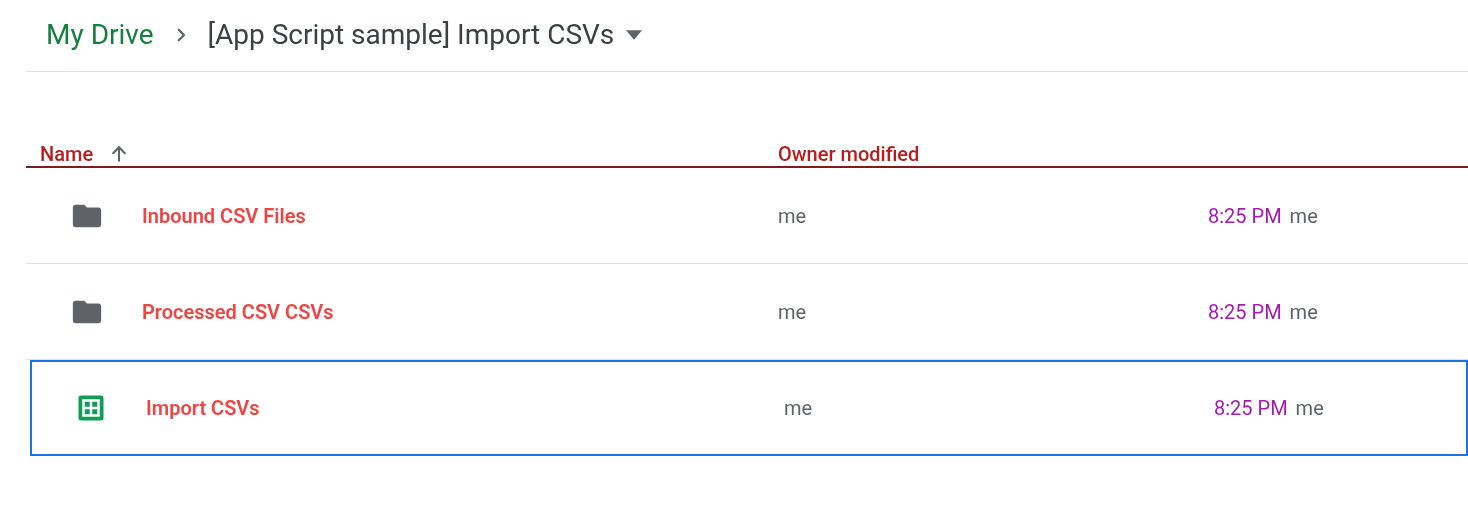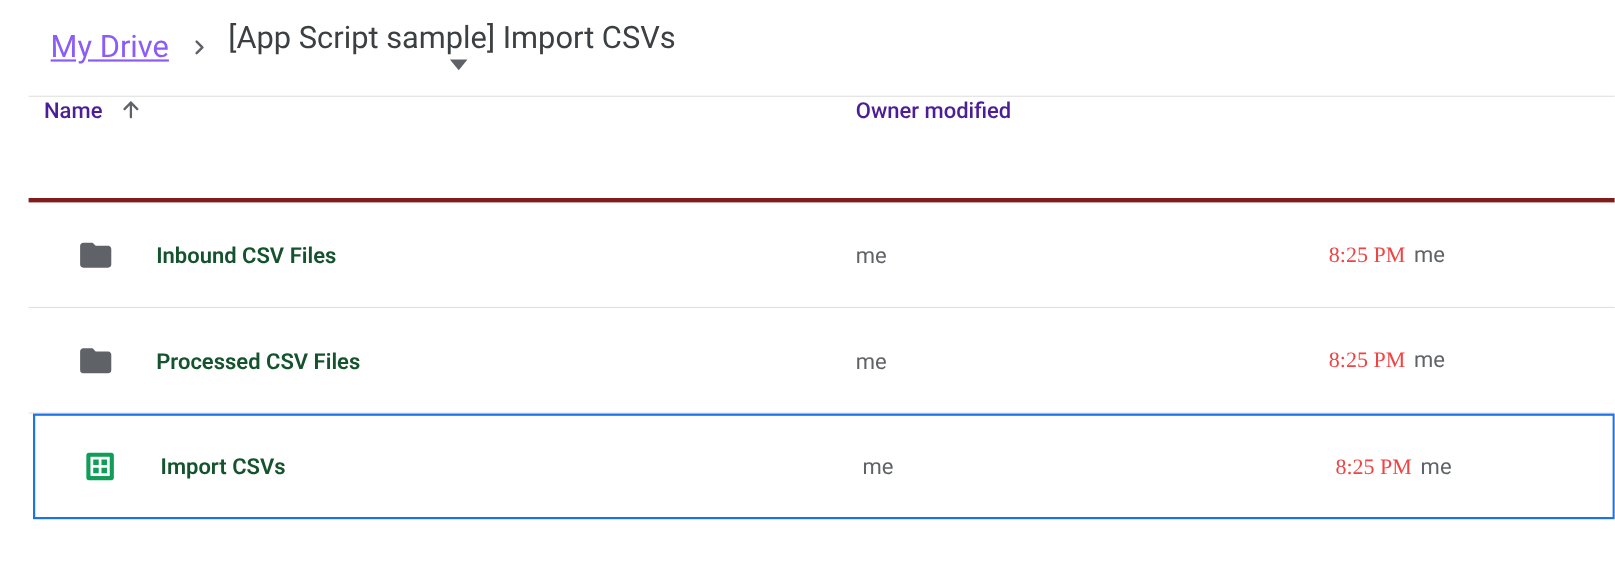"My Drive" .crumb-root { color: #8b5cf6 -> #15803d; text-decoration: underline -> none }
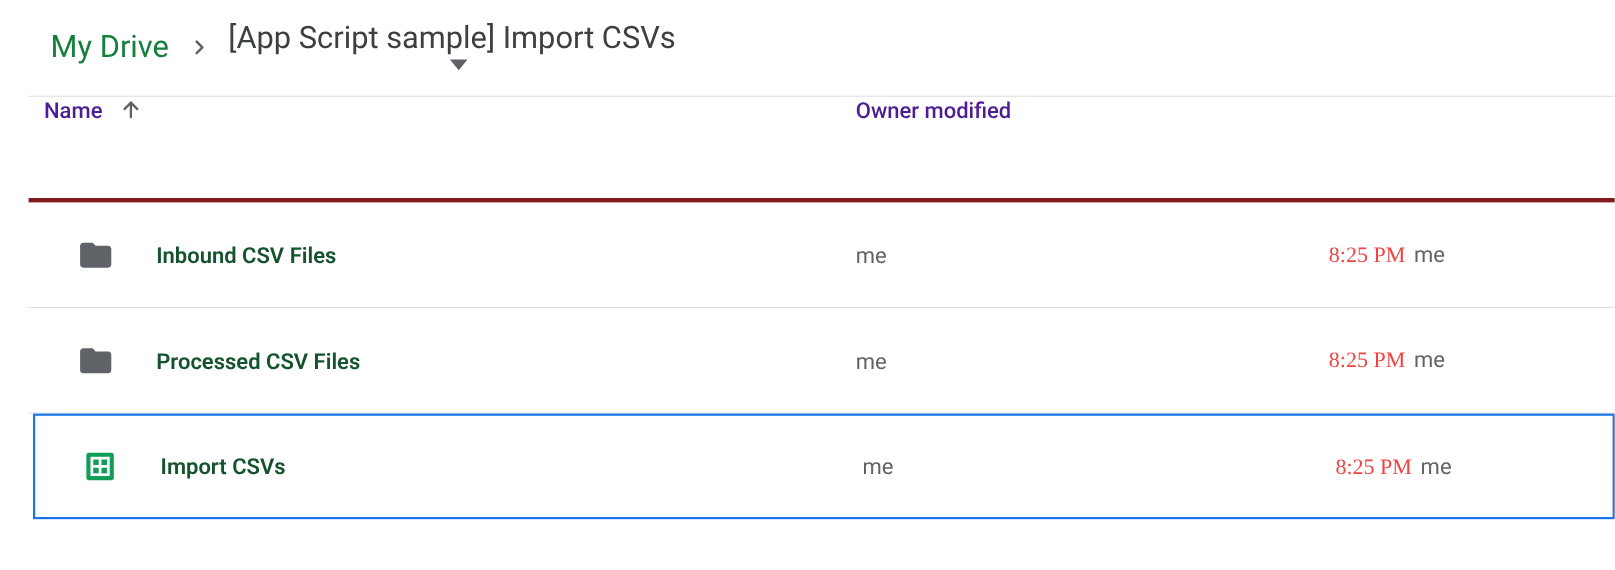"[App Script sample] Import CSVs" .crumb-current { flex-direction: column -> none }
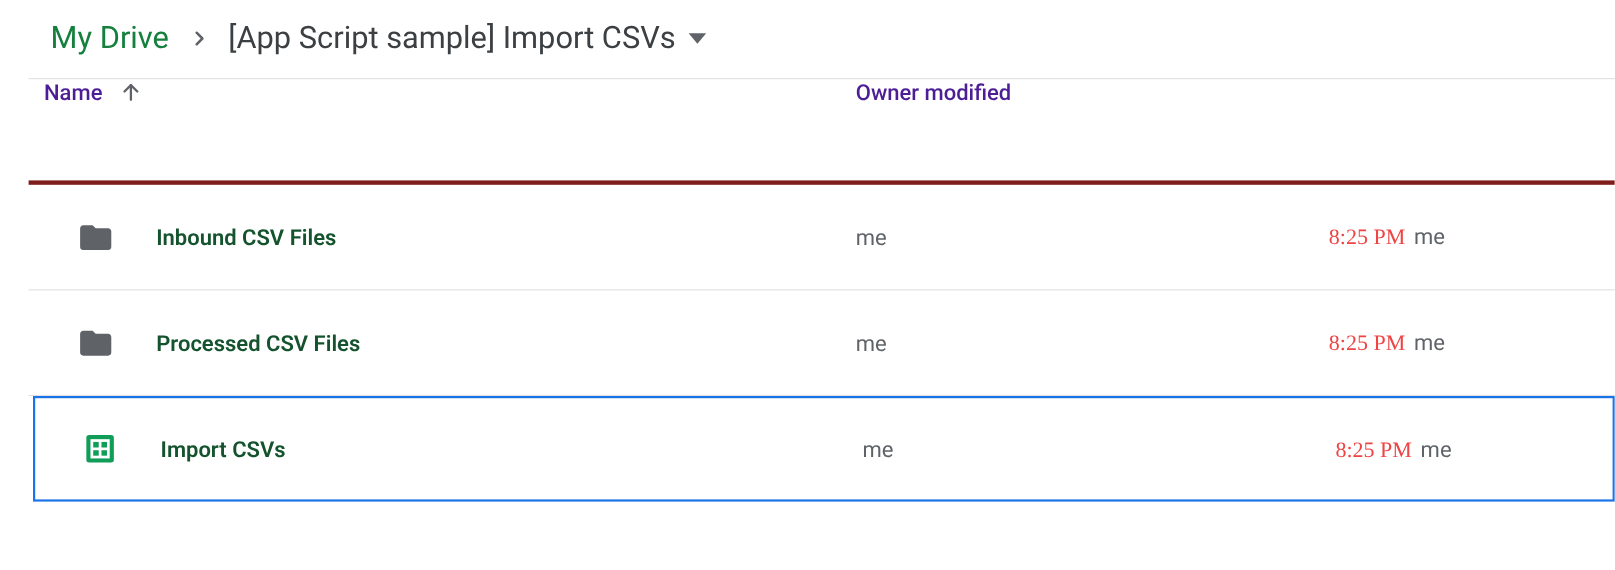"Name" .hdr-row { align-items: flex-start -> flex-end; border-bottom: 4px solid #7f1d1d -> 2px solid #7f1d1d; color: #4c1d95 -> #b91c1c }
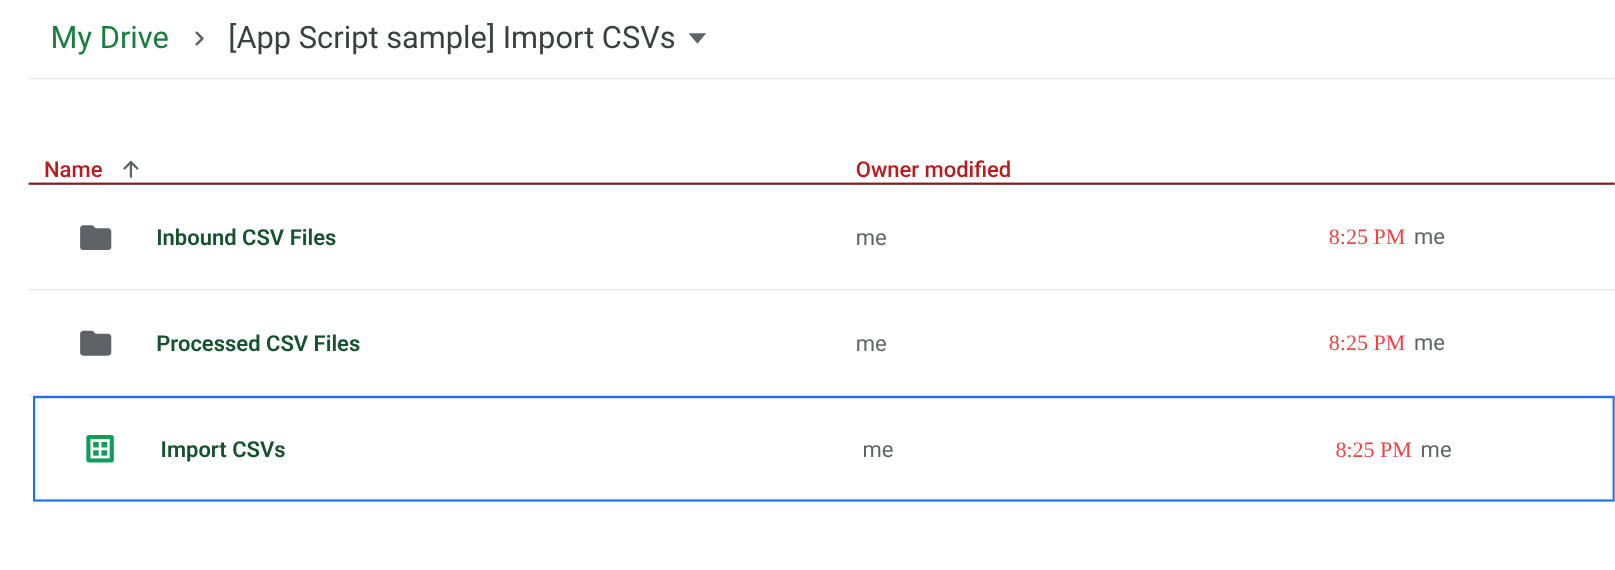"Inbound CSV Files" .file-row .col-name { color: #14532d -> #ef4444 }
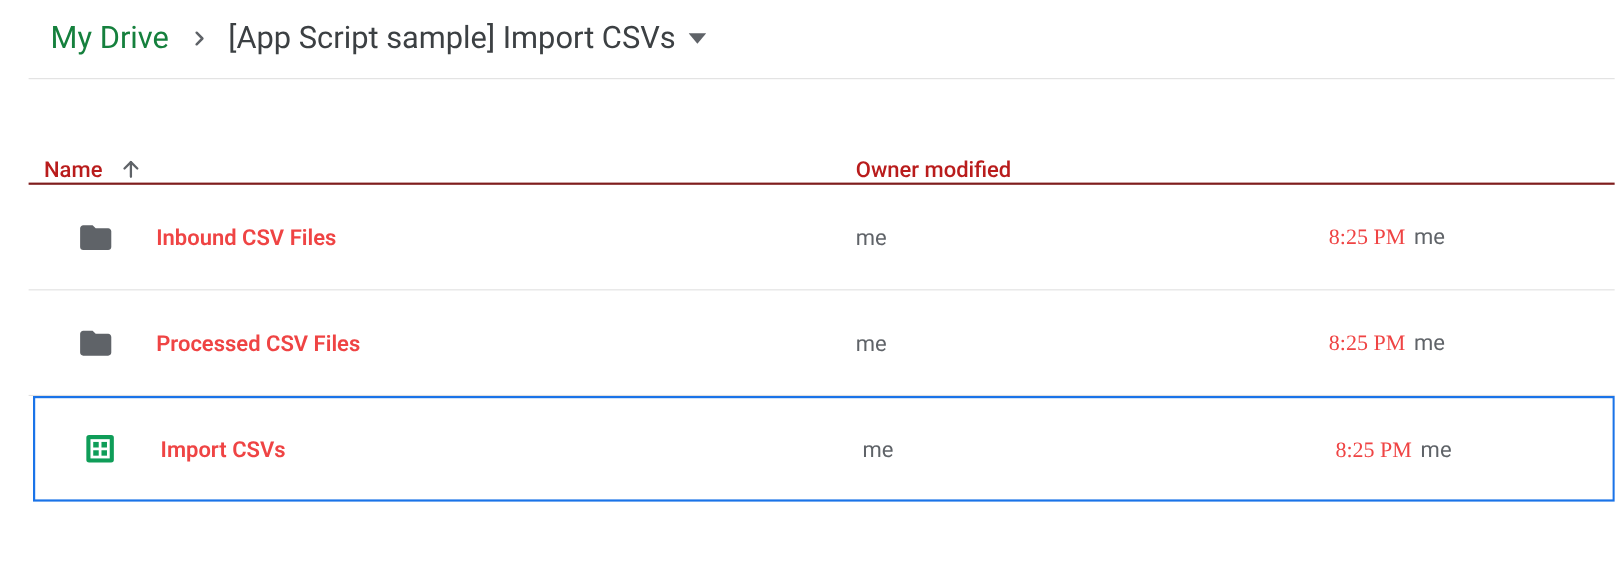"8:25 PM" .mod-time { color: #ef4444 -> #a21caf; font-family: Liberation Serif, serif -> none }
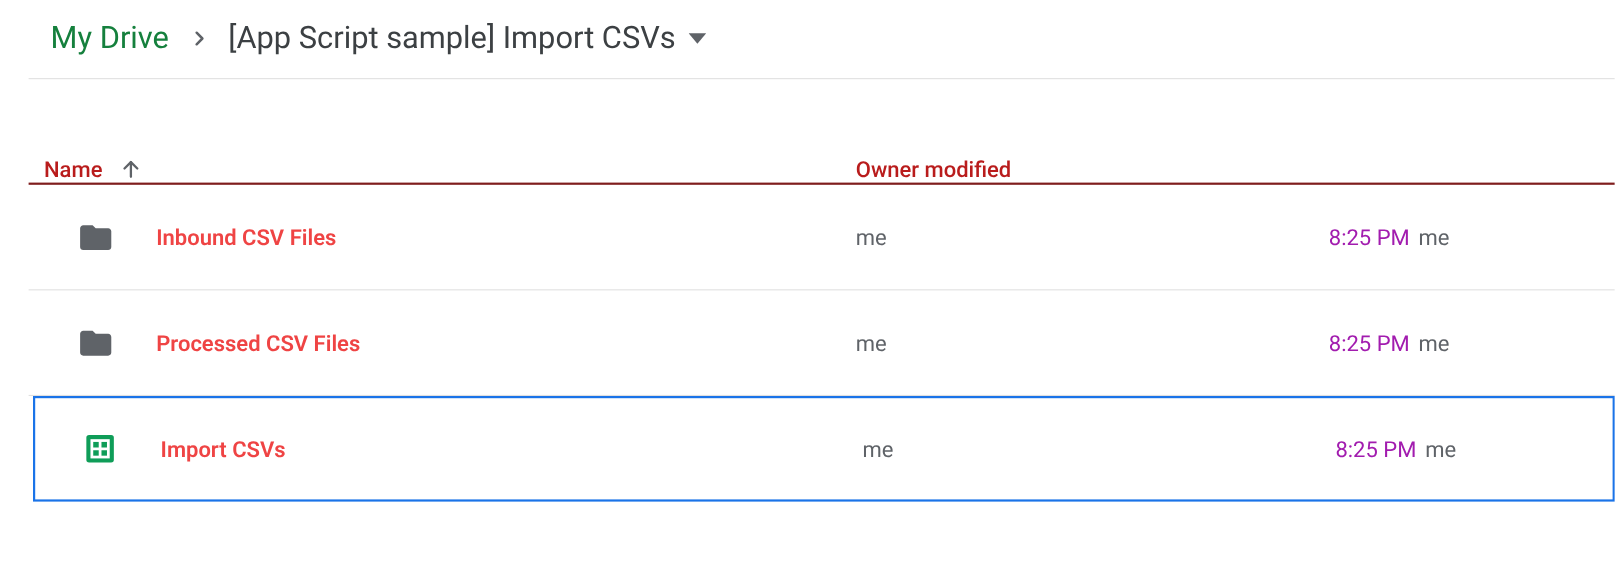"Processed CSV Files" span { text: Files -> CSVs }
